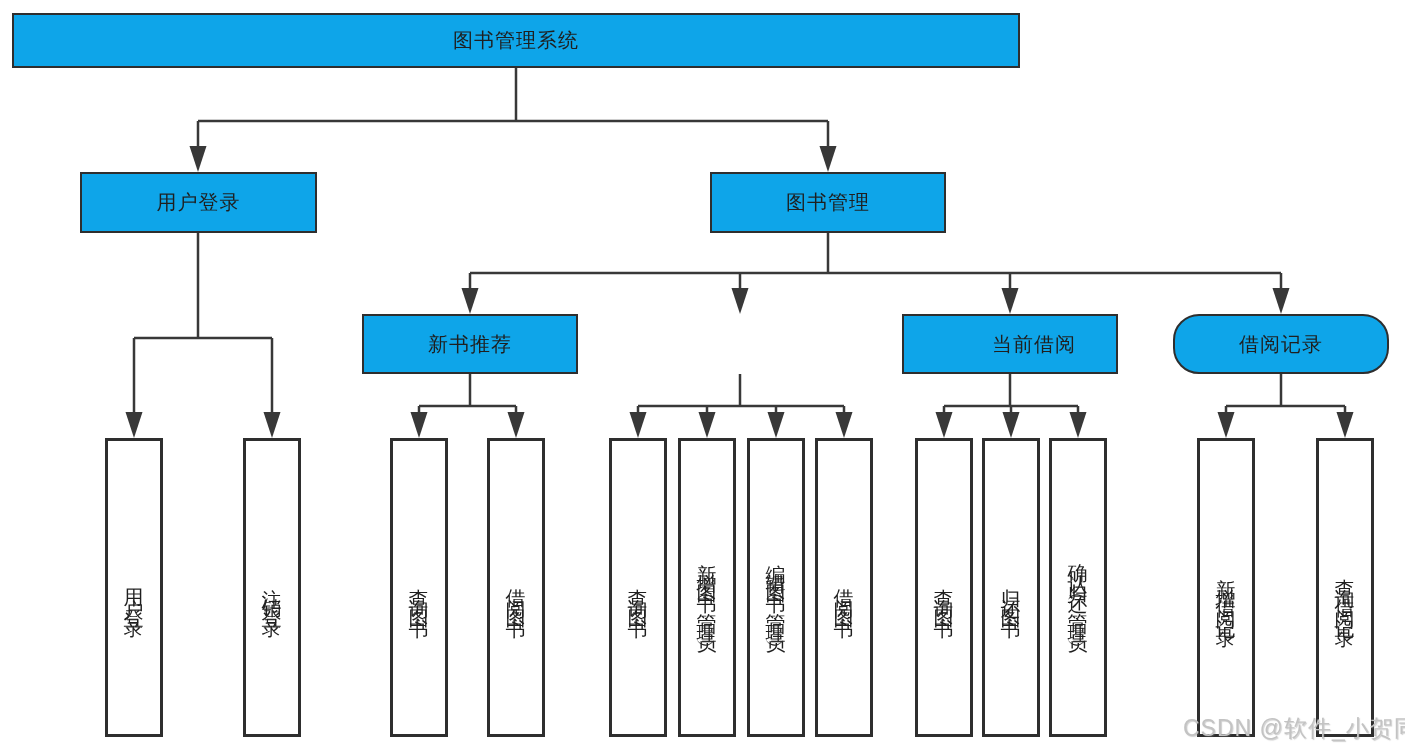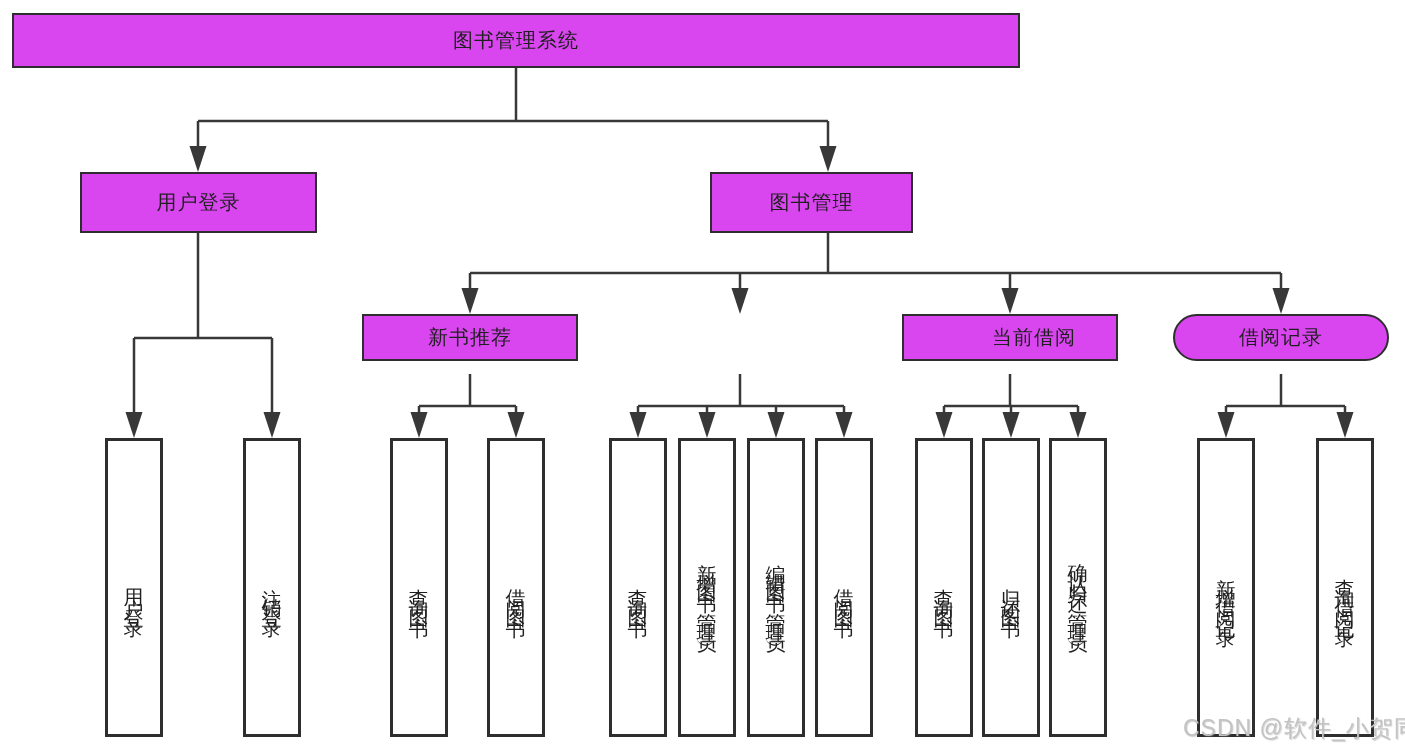"图书管理系统" .node { background: #d946ef -> #0ea5e9 }
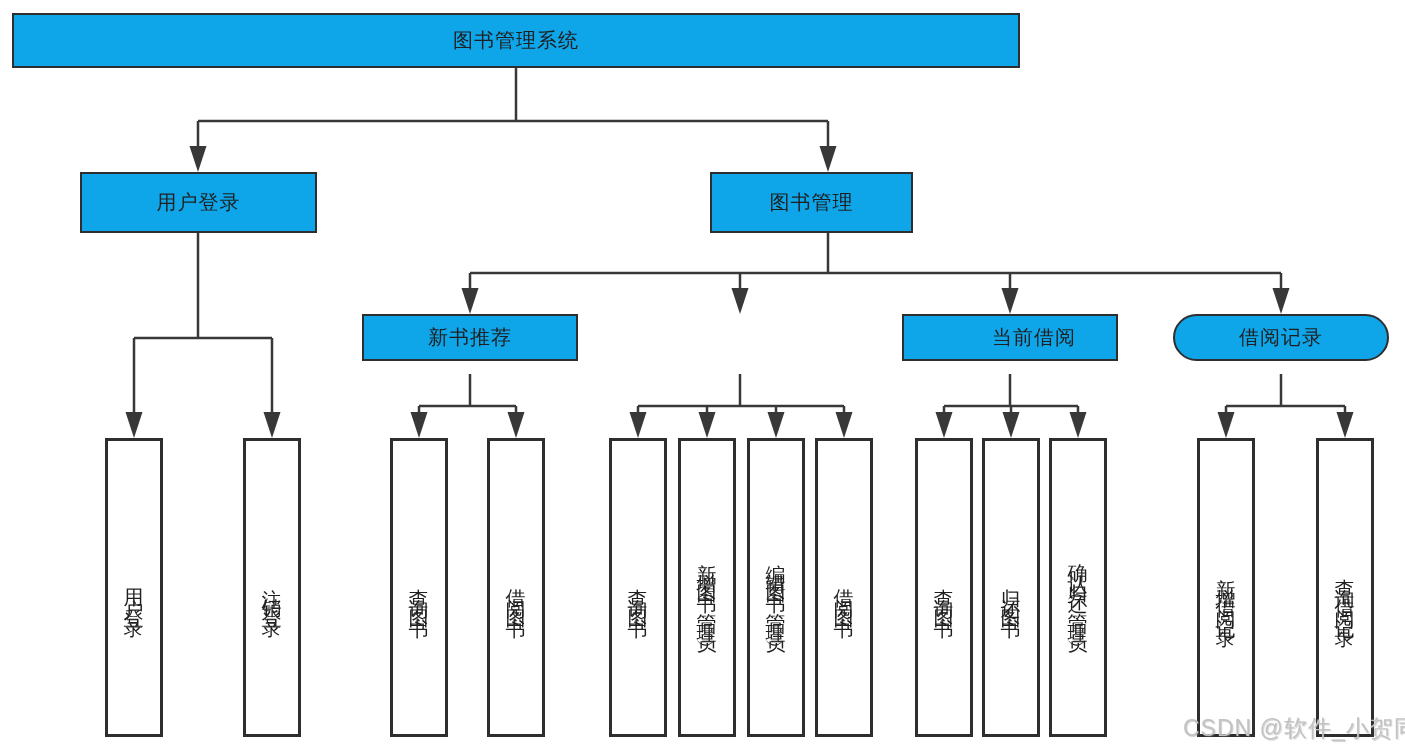"图书管理" .node.l2.book-mgmt { width: 203px -> 236px }
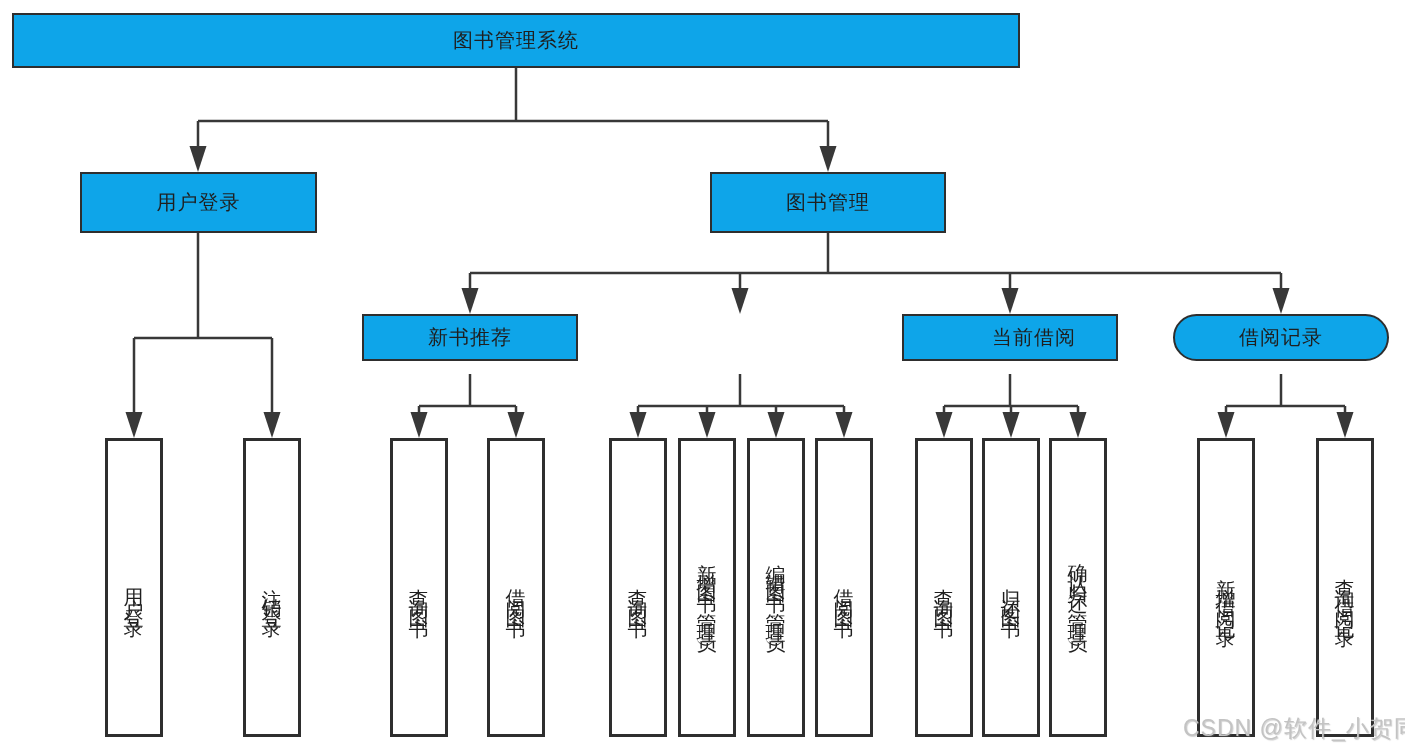"新书推荐" .node.l3 { height: 47px -> 60px }
